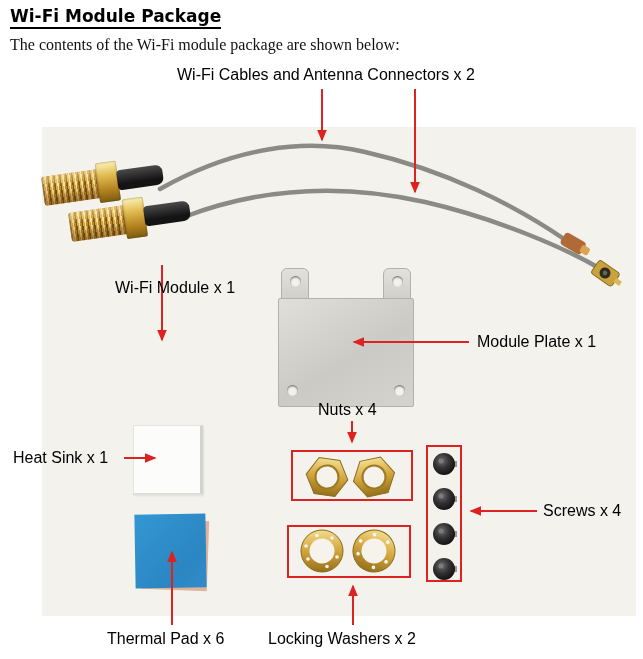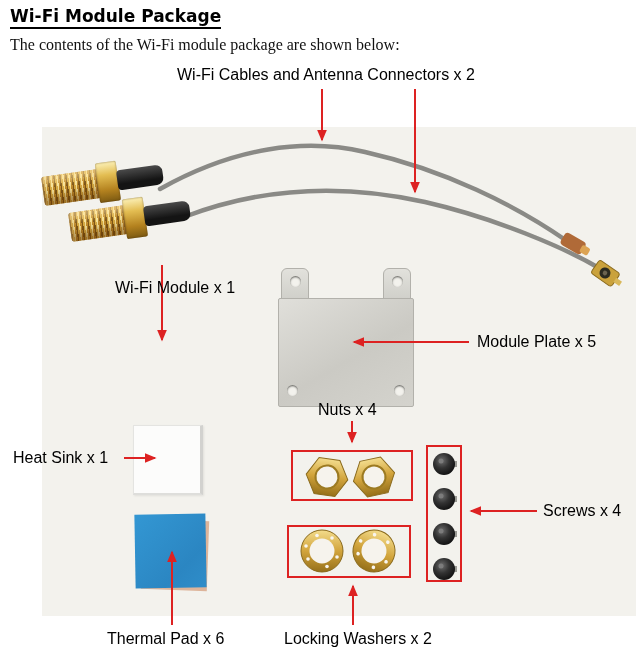"Module Plate x 5" div.callout { text: 5 -> 1 }
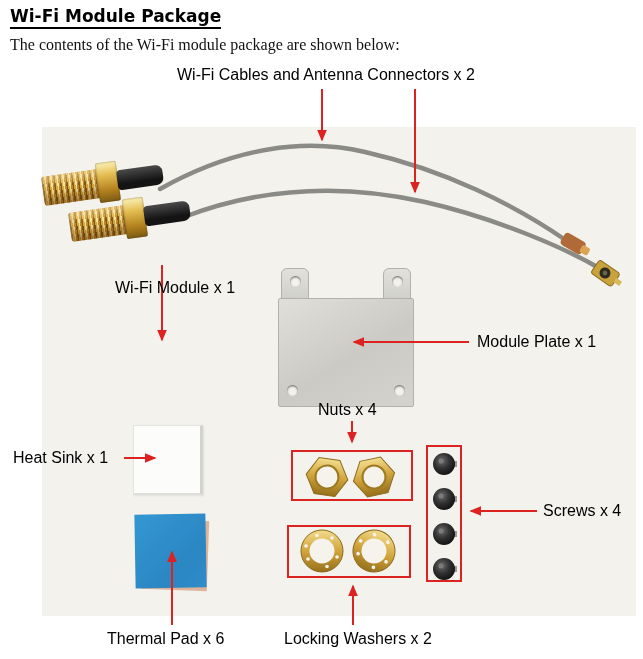"Locking Washers x 2" div.callout { left: 284px -> 268px }
